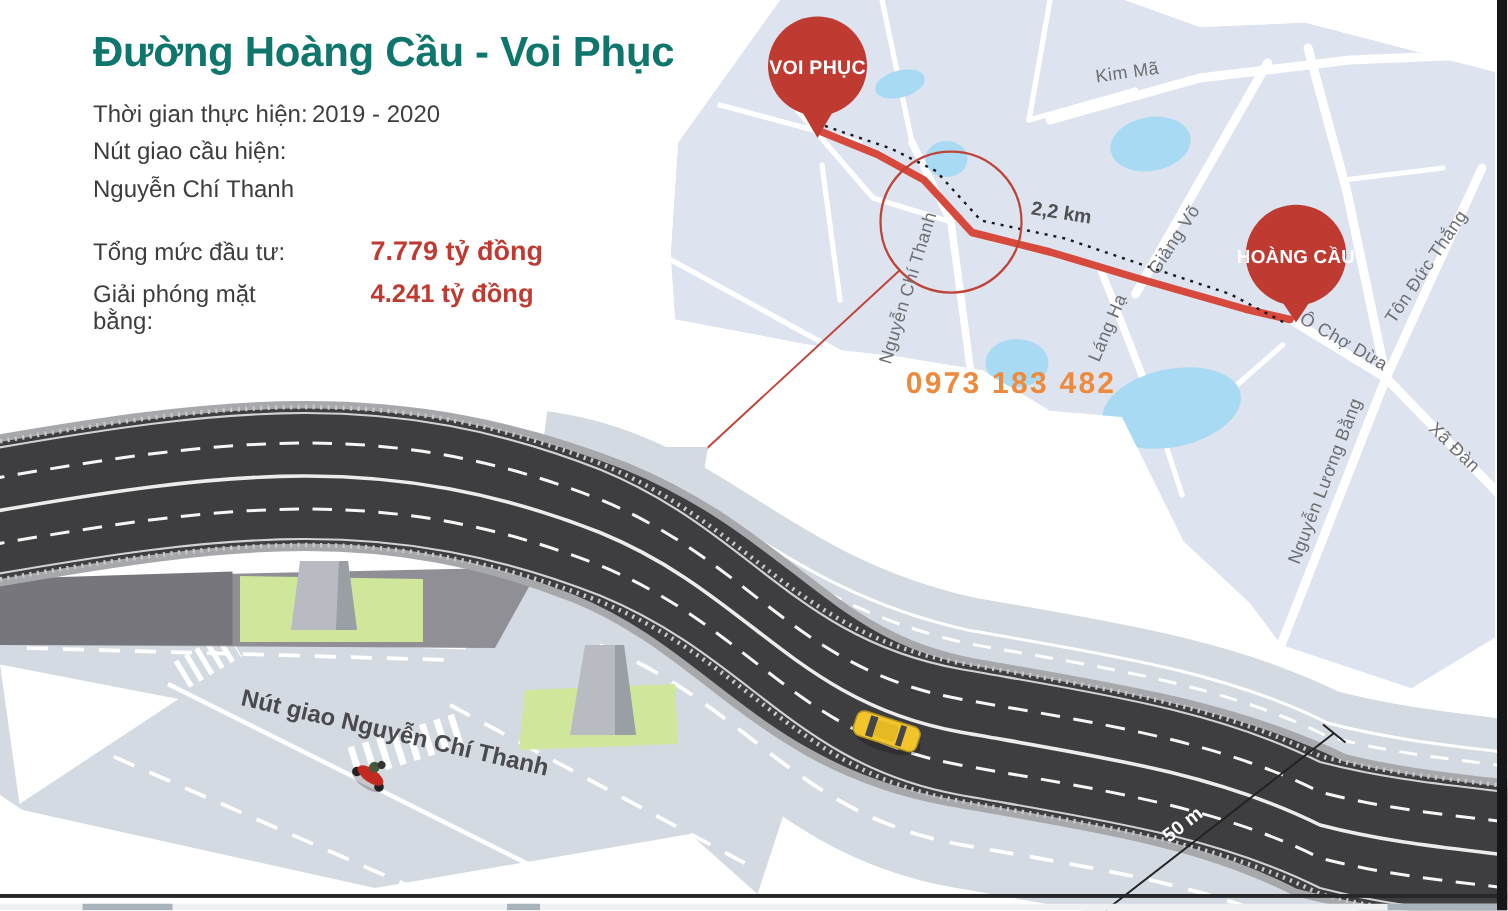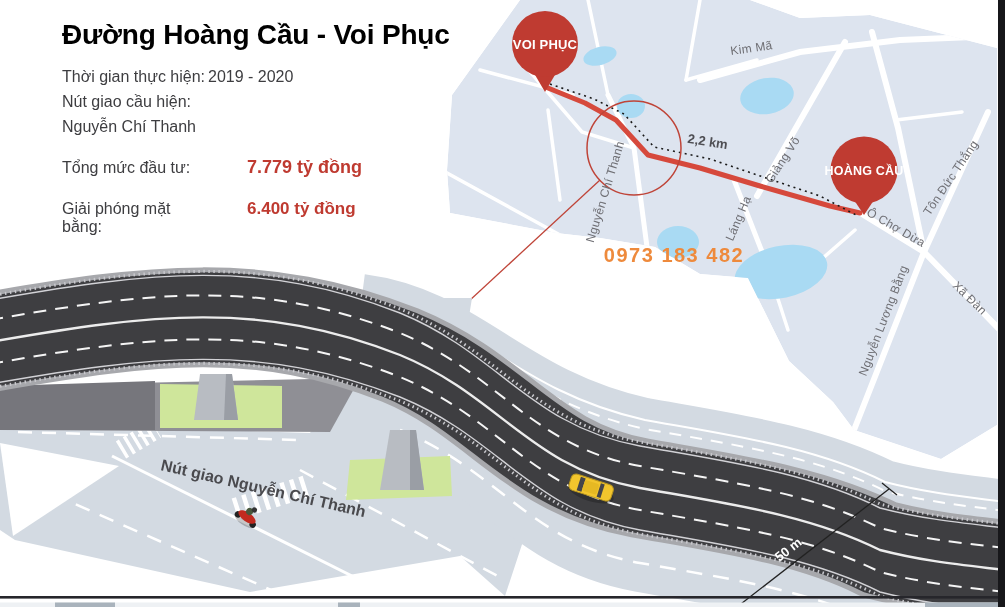"Đường Hoàng Cầu - Voi" .title { color: #000000 -> #0f766e }
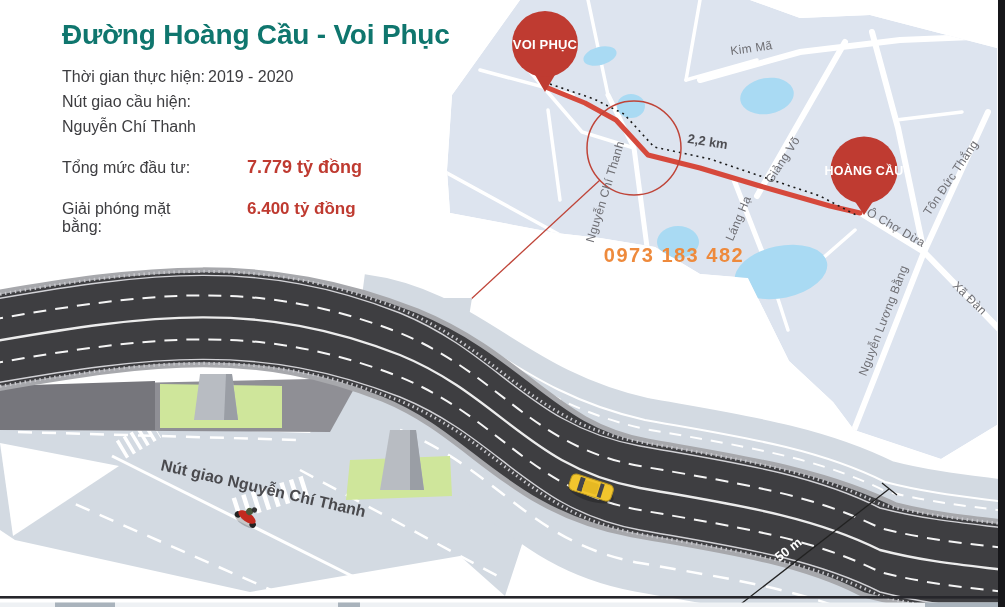"Giải phóng mặt bằng:" div.invest-grid { margin-top: 14px -> 1px }
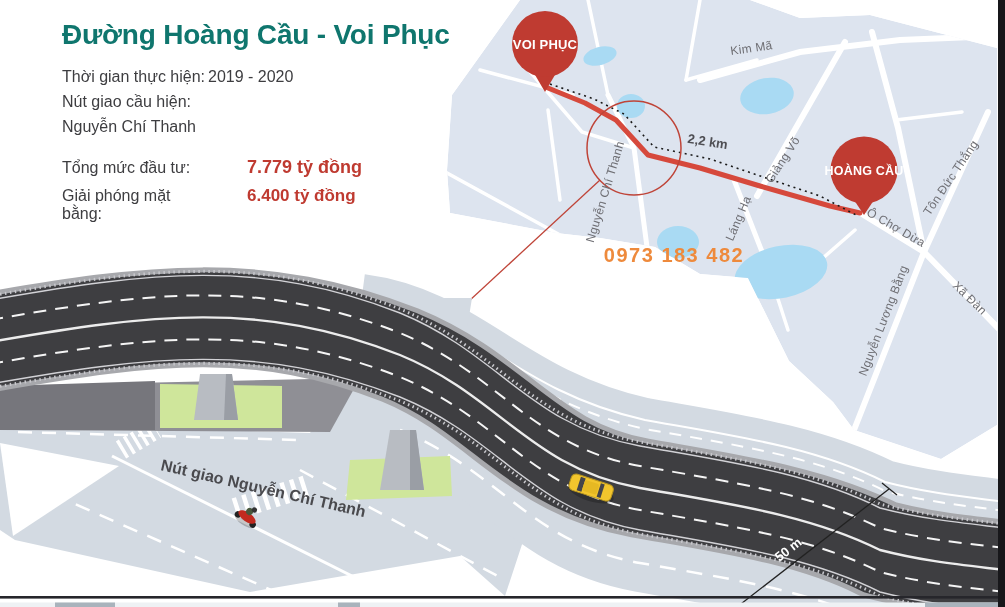"6.400 tỷ đồng" div.small-red { text: 6.400 -> 4.241 }
